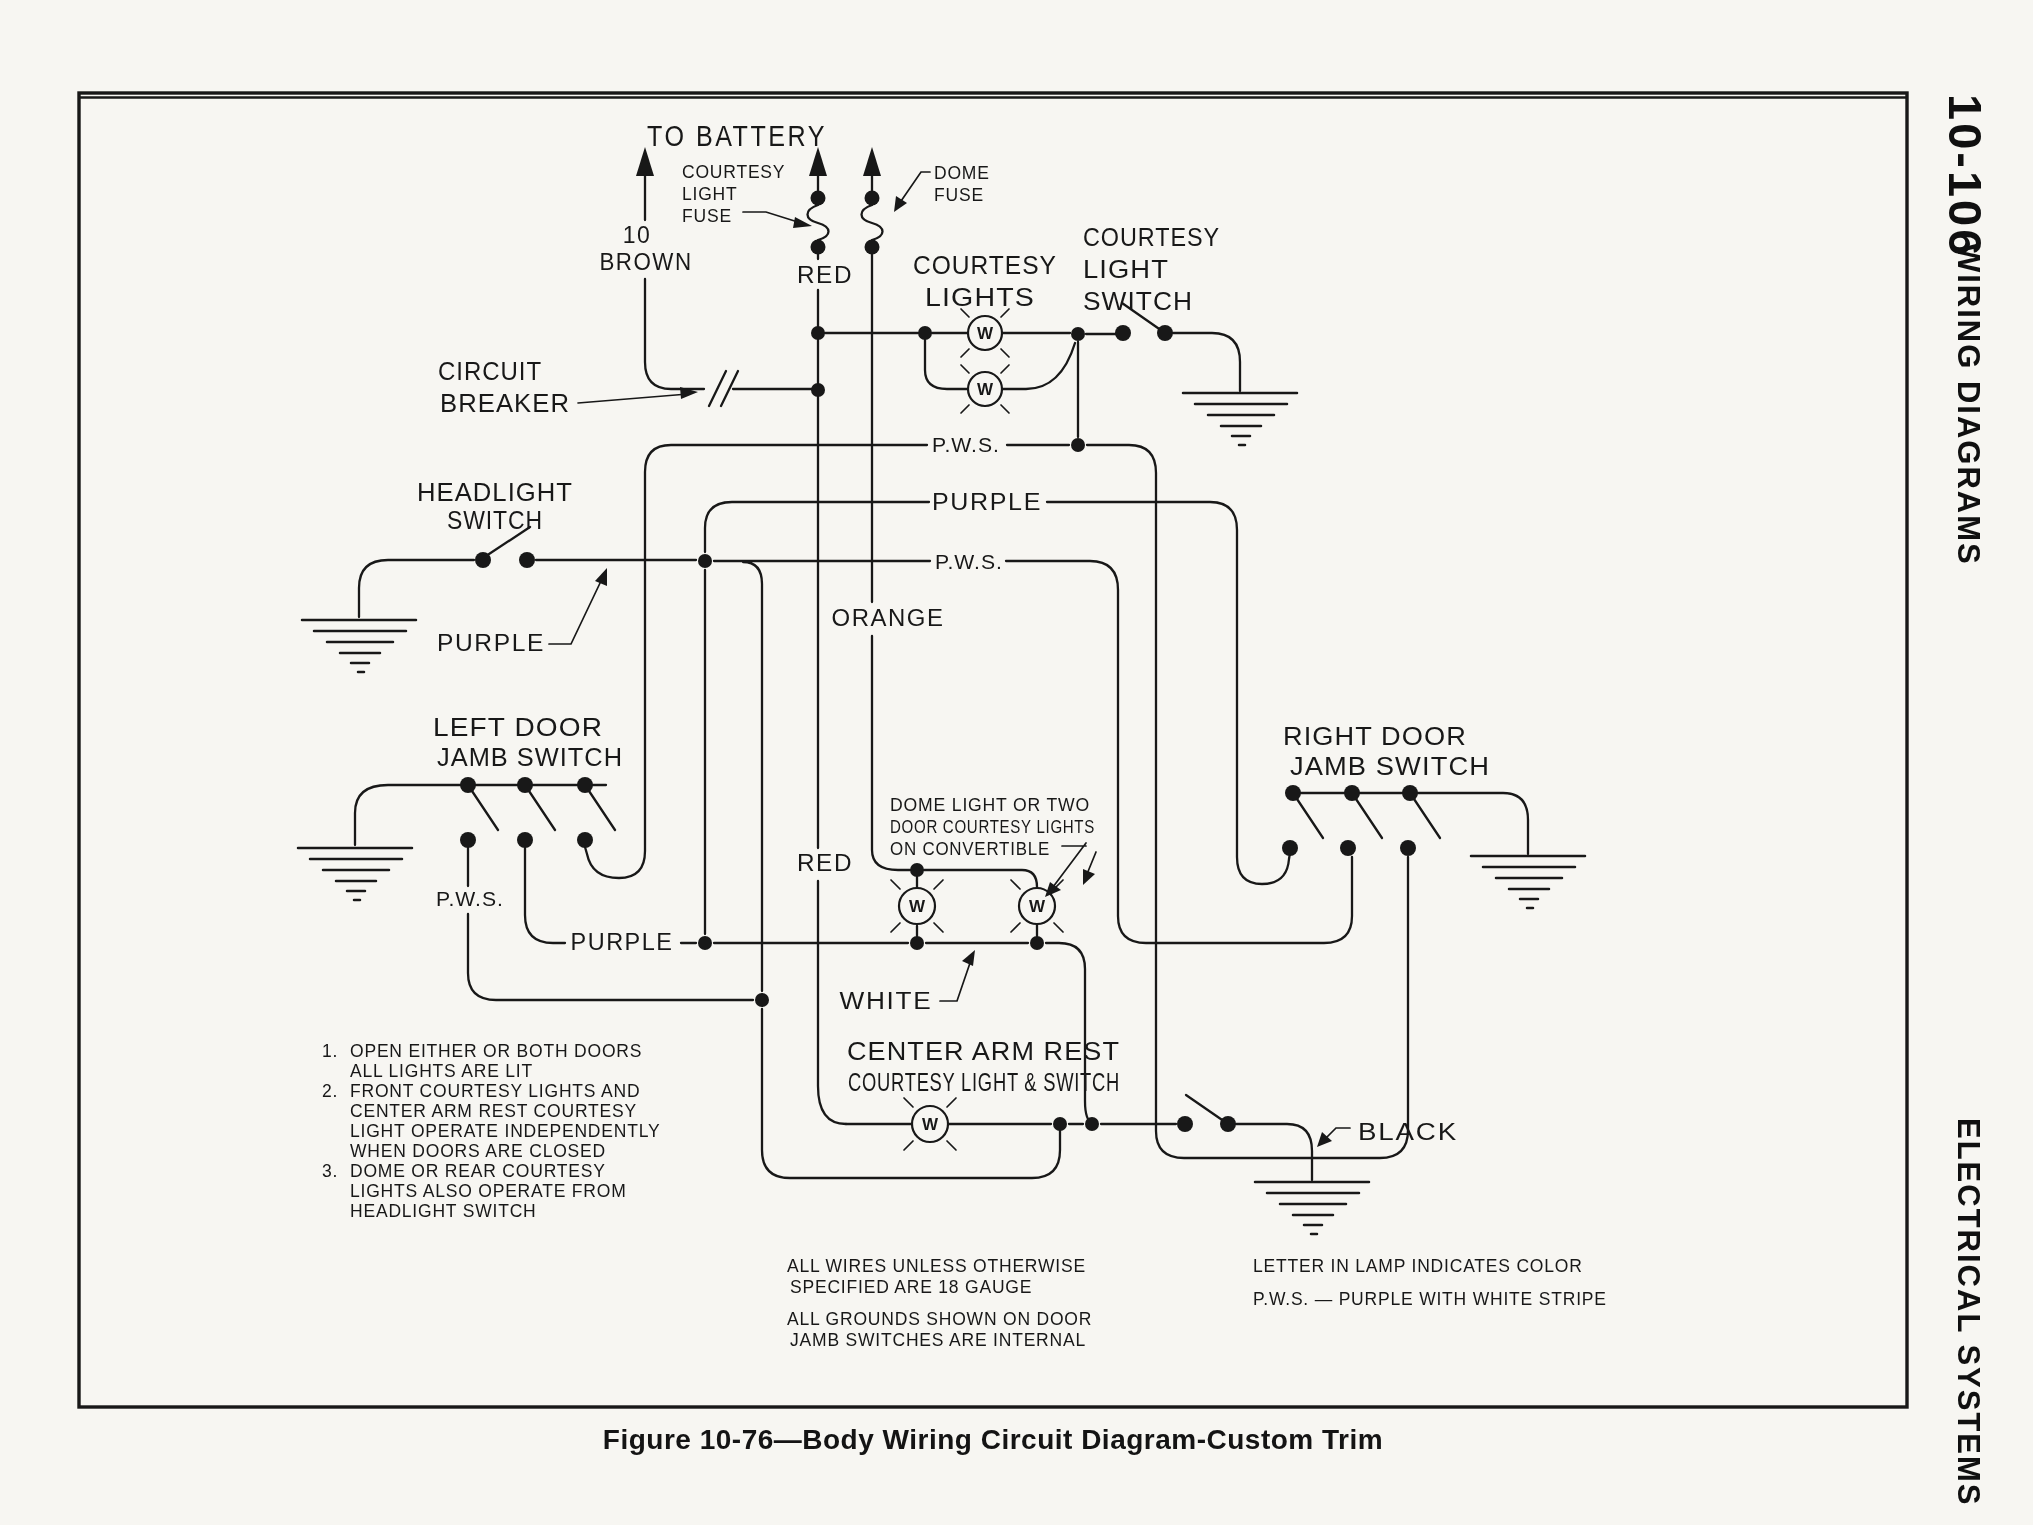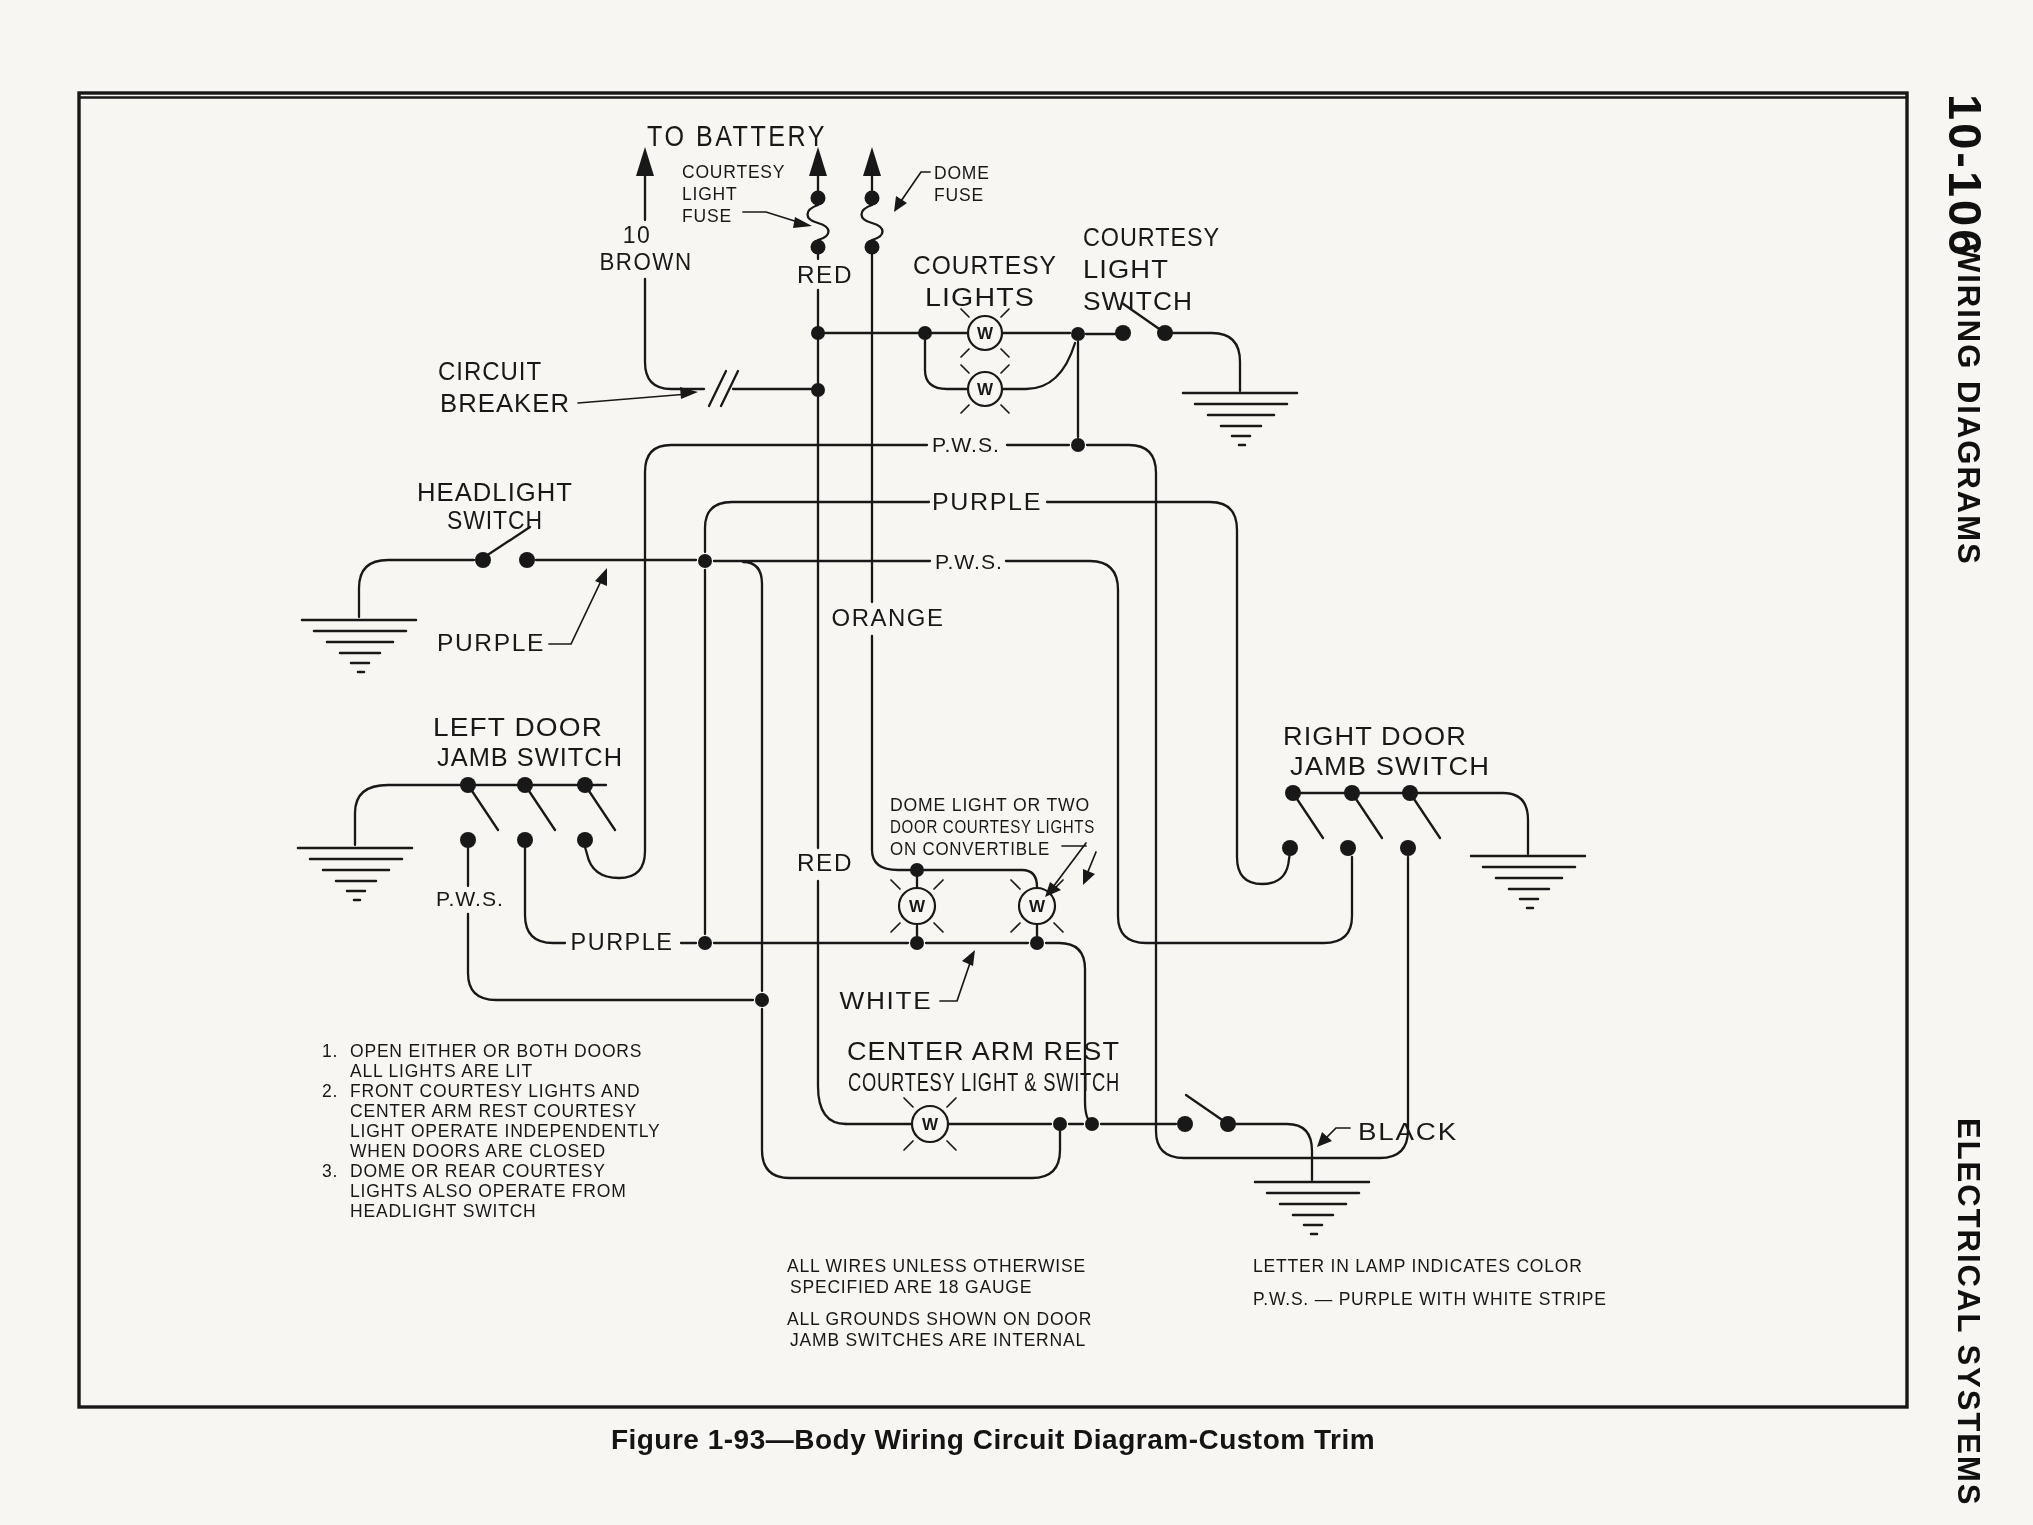"Figure 1-93—Body Wiring Circuit" div { text: 1-93 -> 10-76 }
